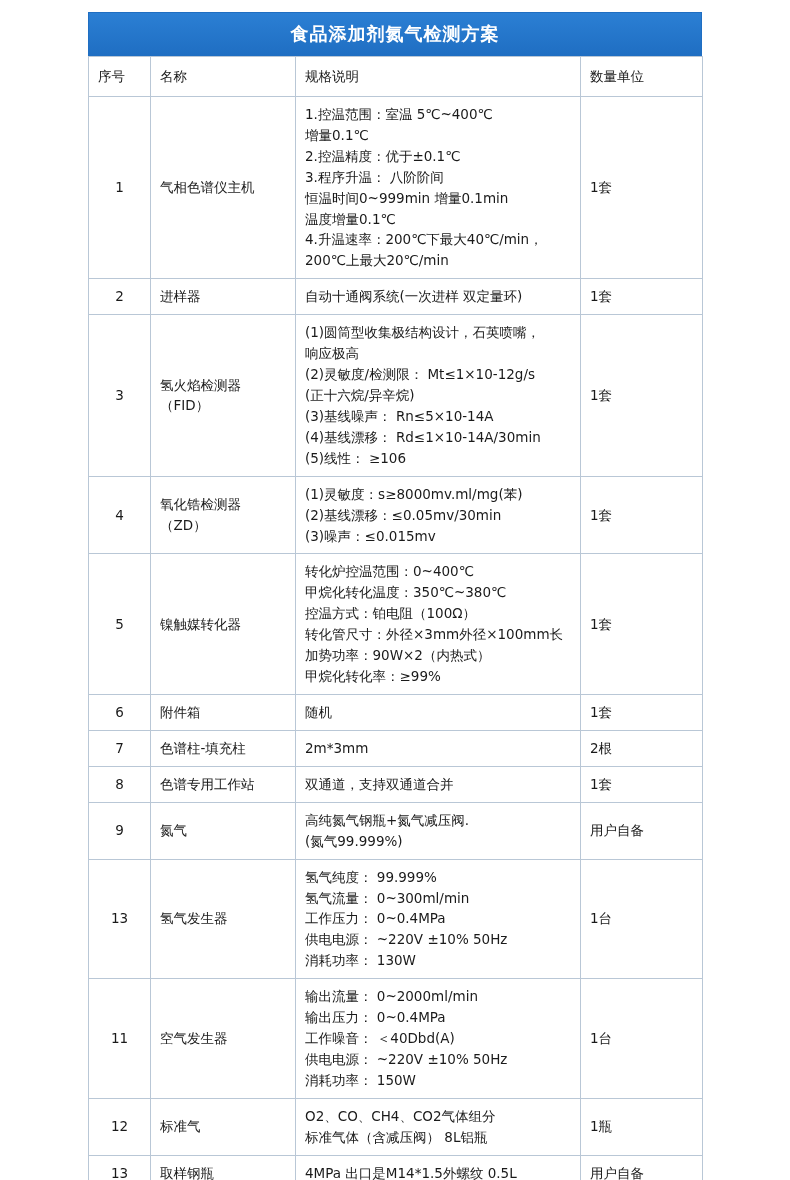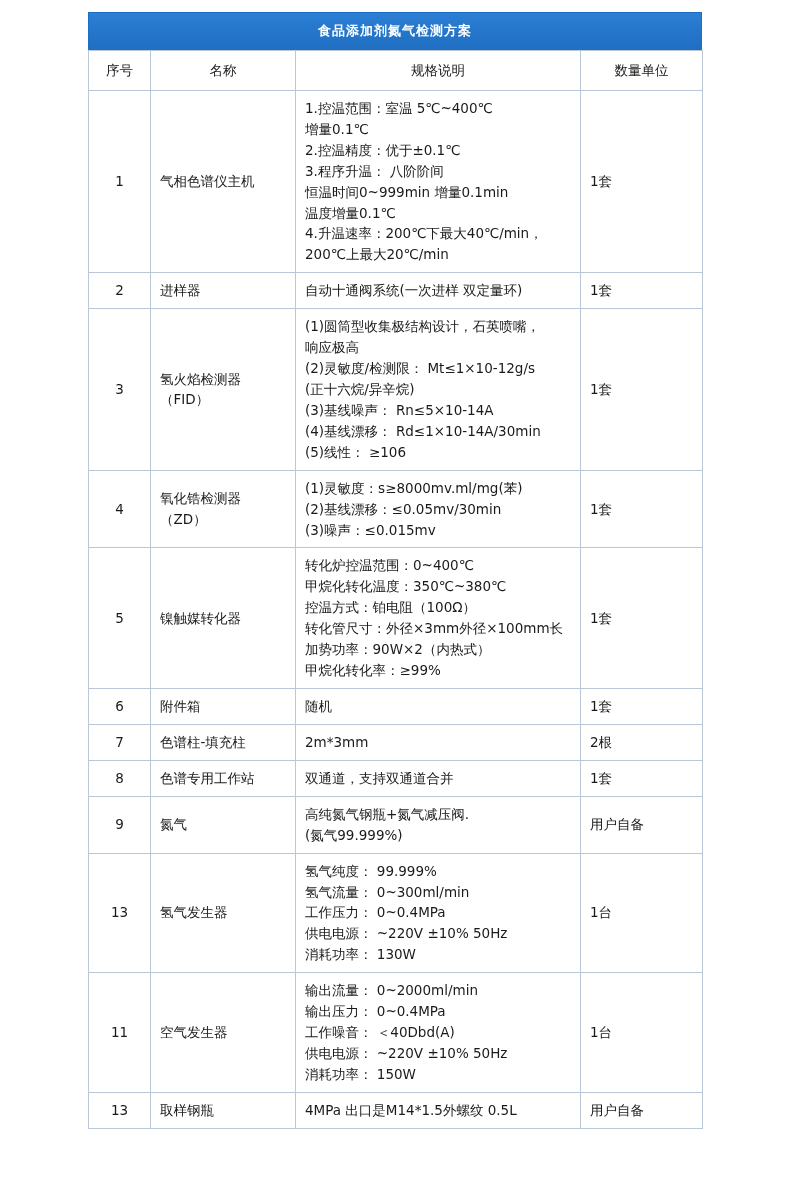"食品添加剂氮气检测方案" .doc-title { font-size: 13px -> 18px }
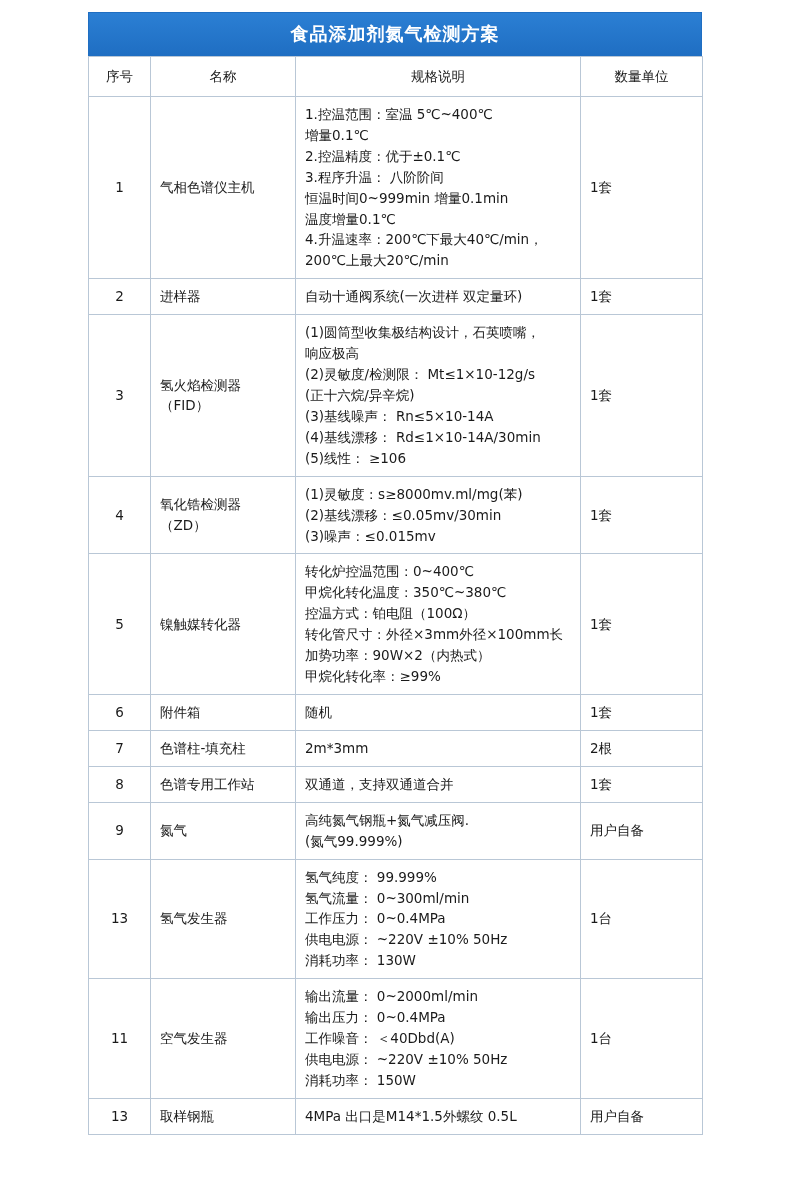"序号" table.spec th { text-align: center -> left }
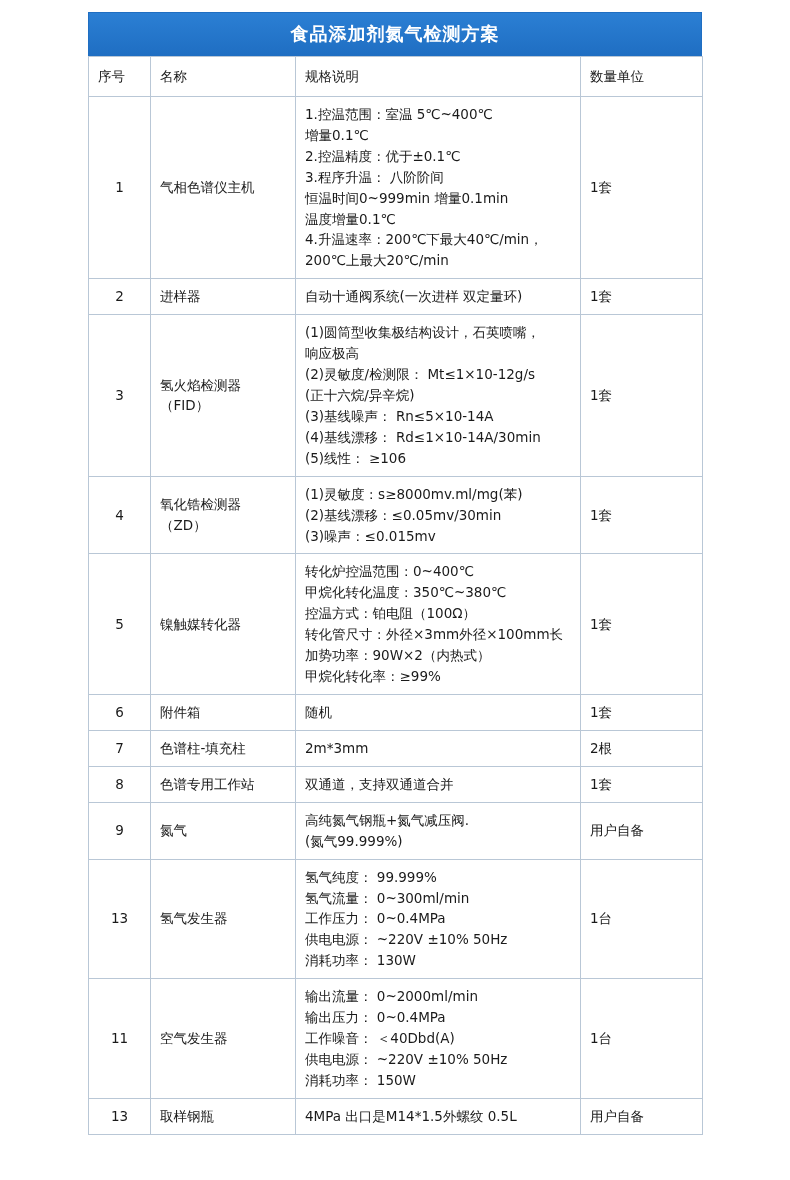"12" tr { html: none -> <tr> <td>12</td> <td>标准气</td> <td>O2、CO、CH4、CO2气体组分 标准气体（含减压阀） 8L铝瓶</td> <td>1瓶</td> </tr> }
